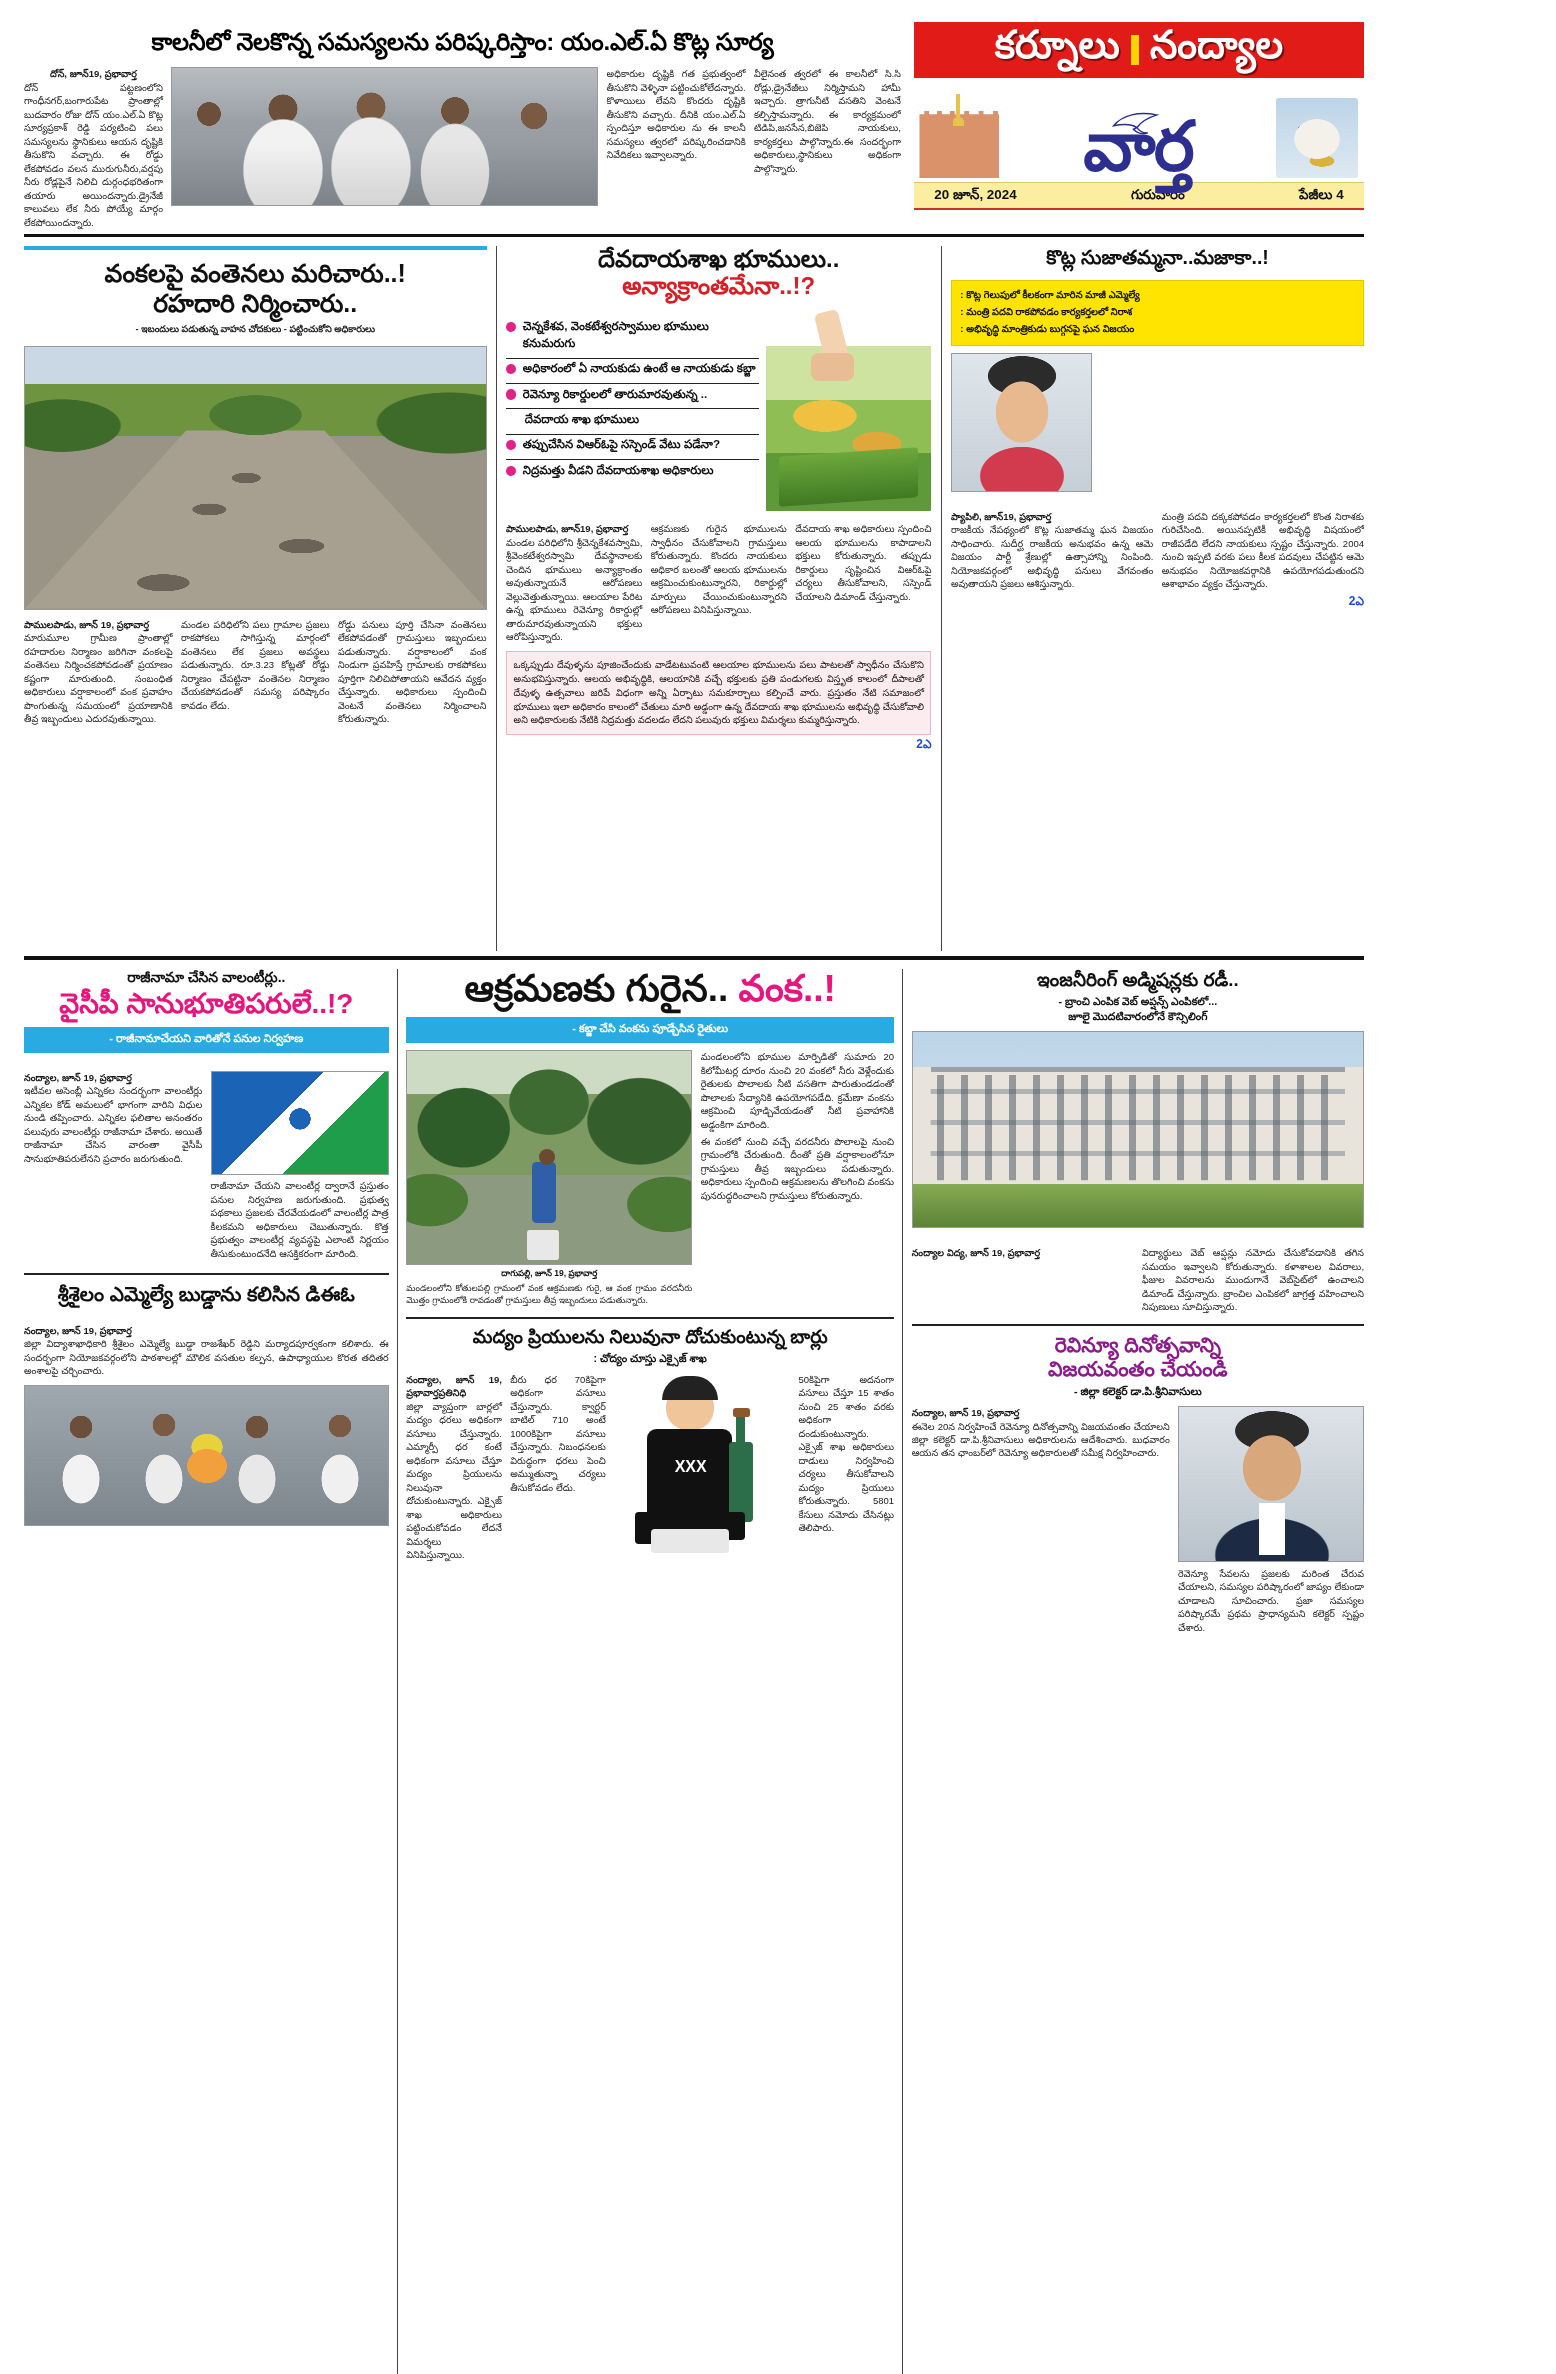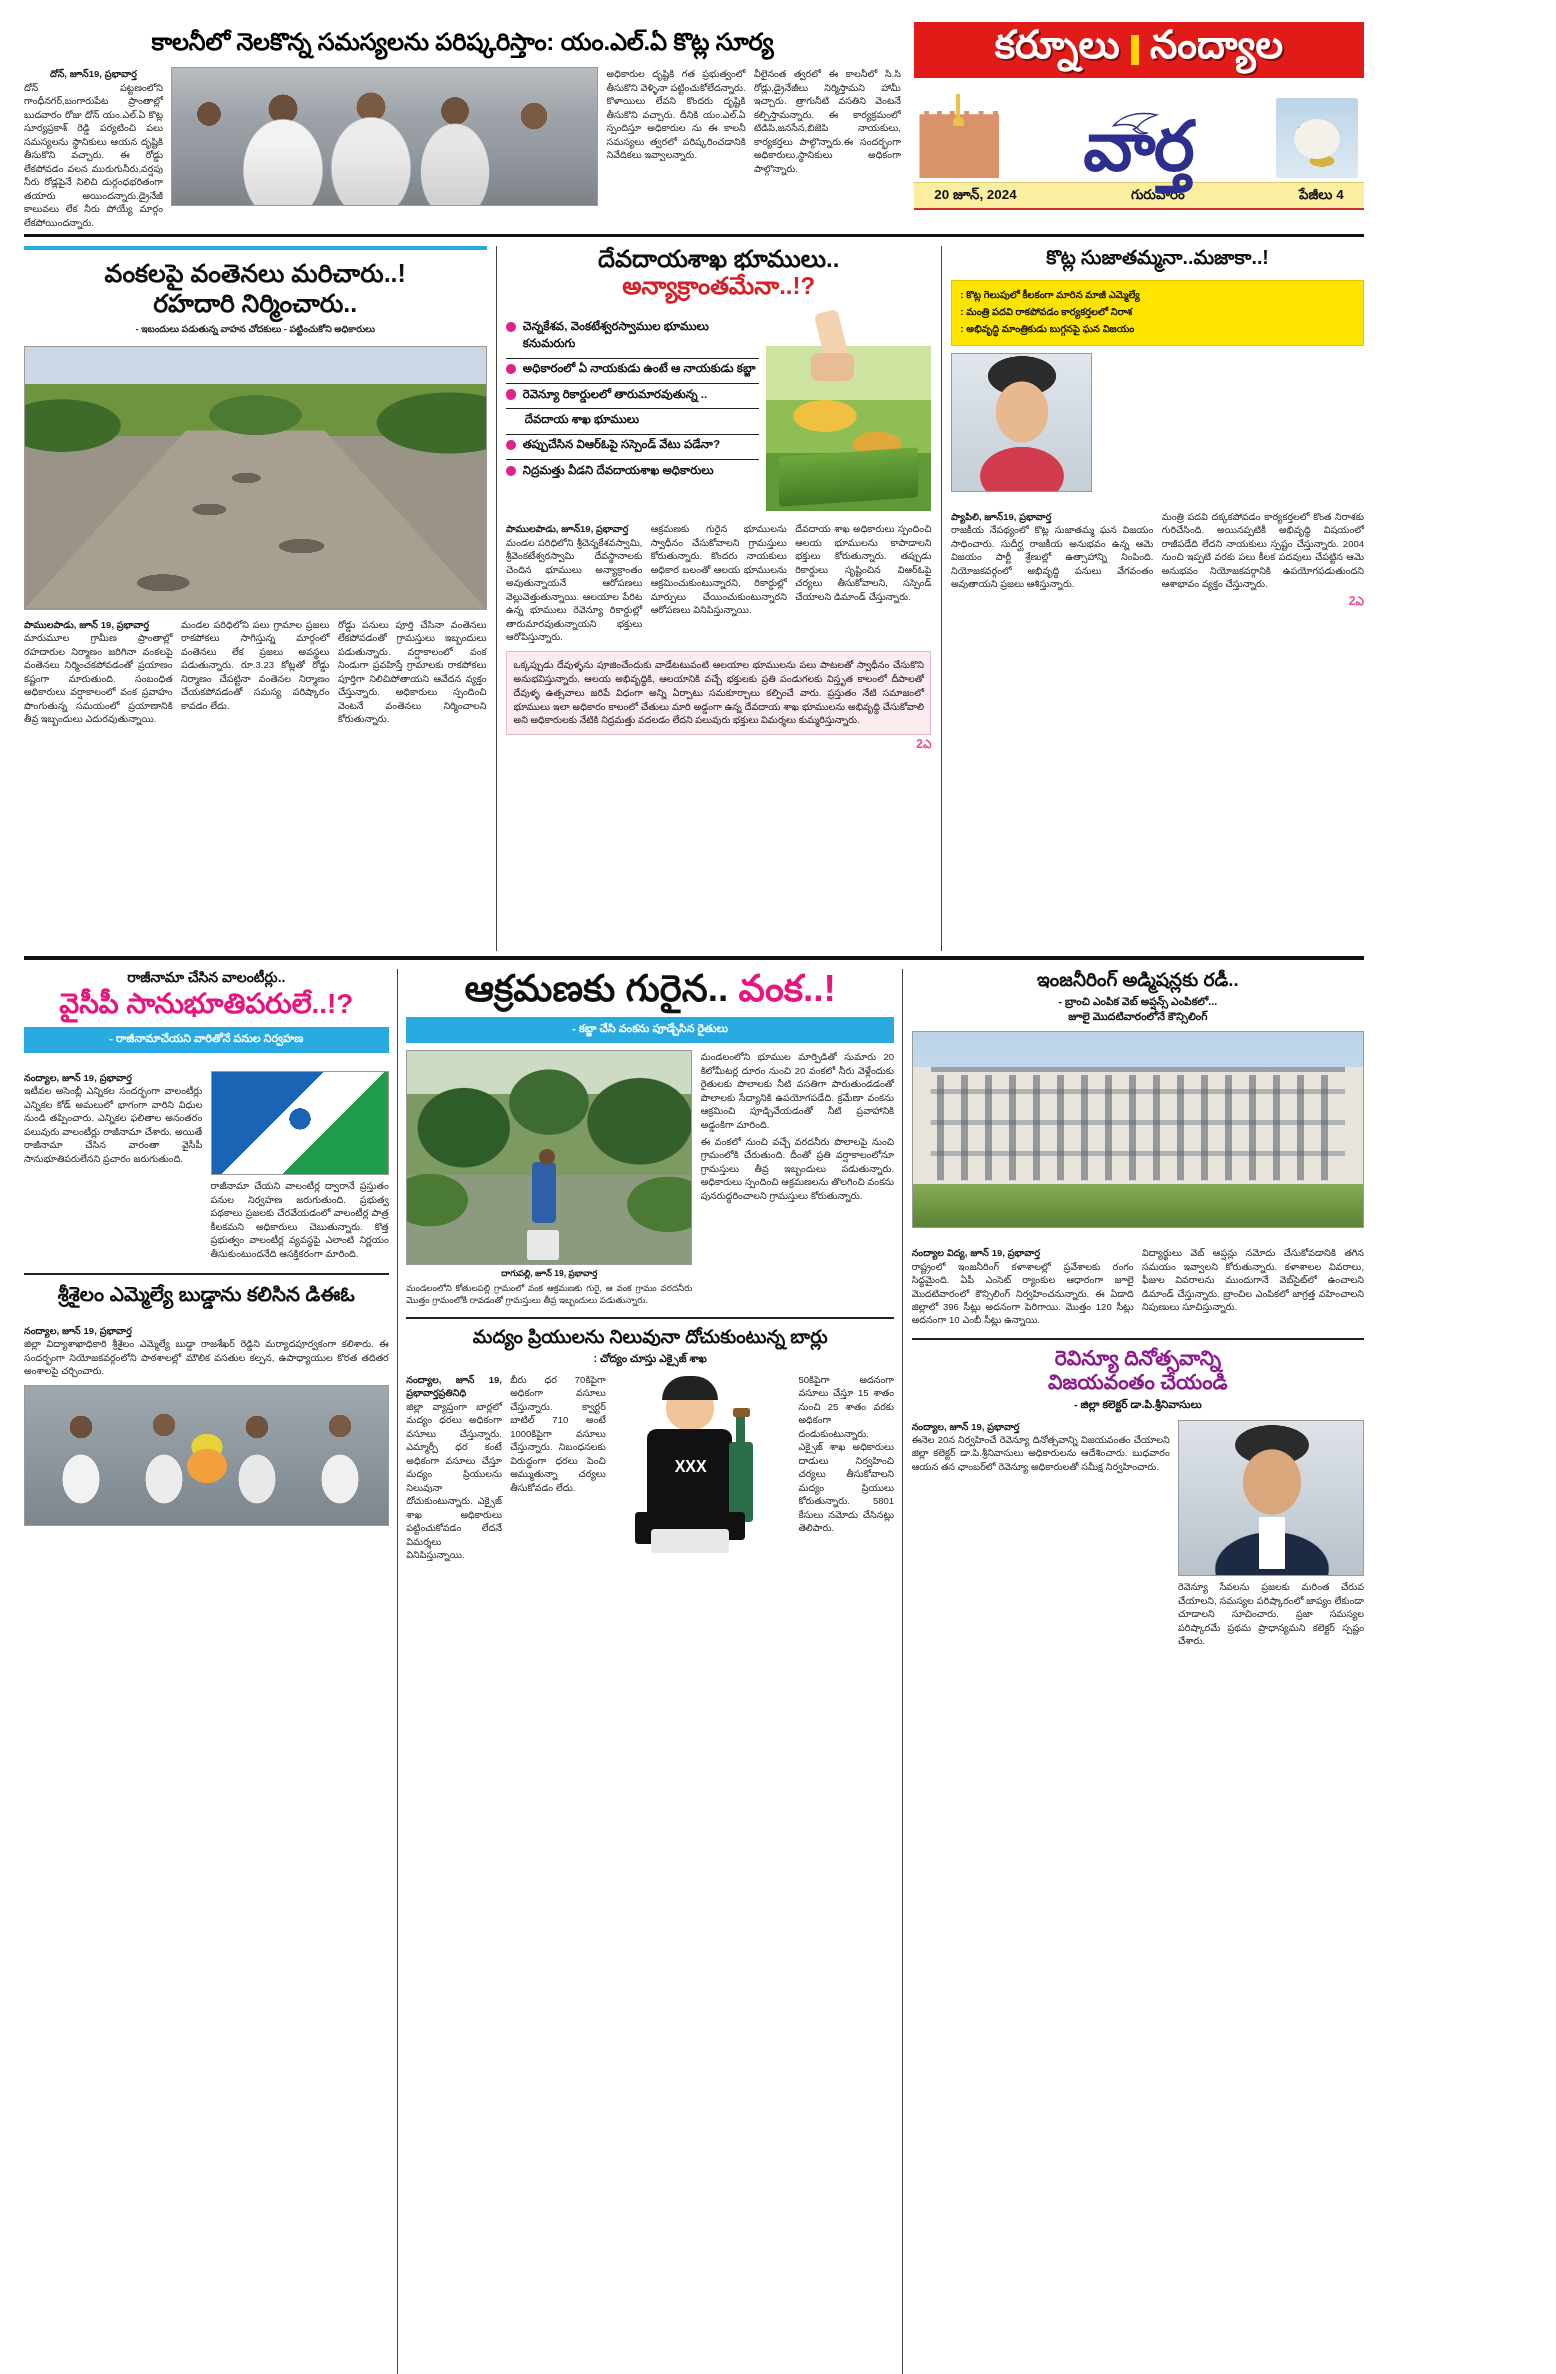"2ఎ" .pagenum { color: #ec4899 -> #1d4ed8 }
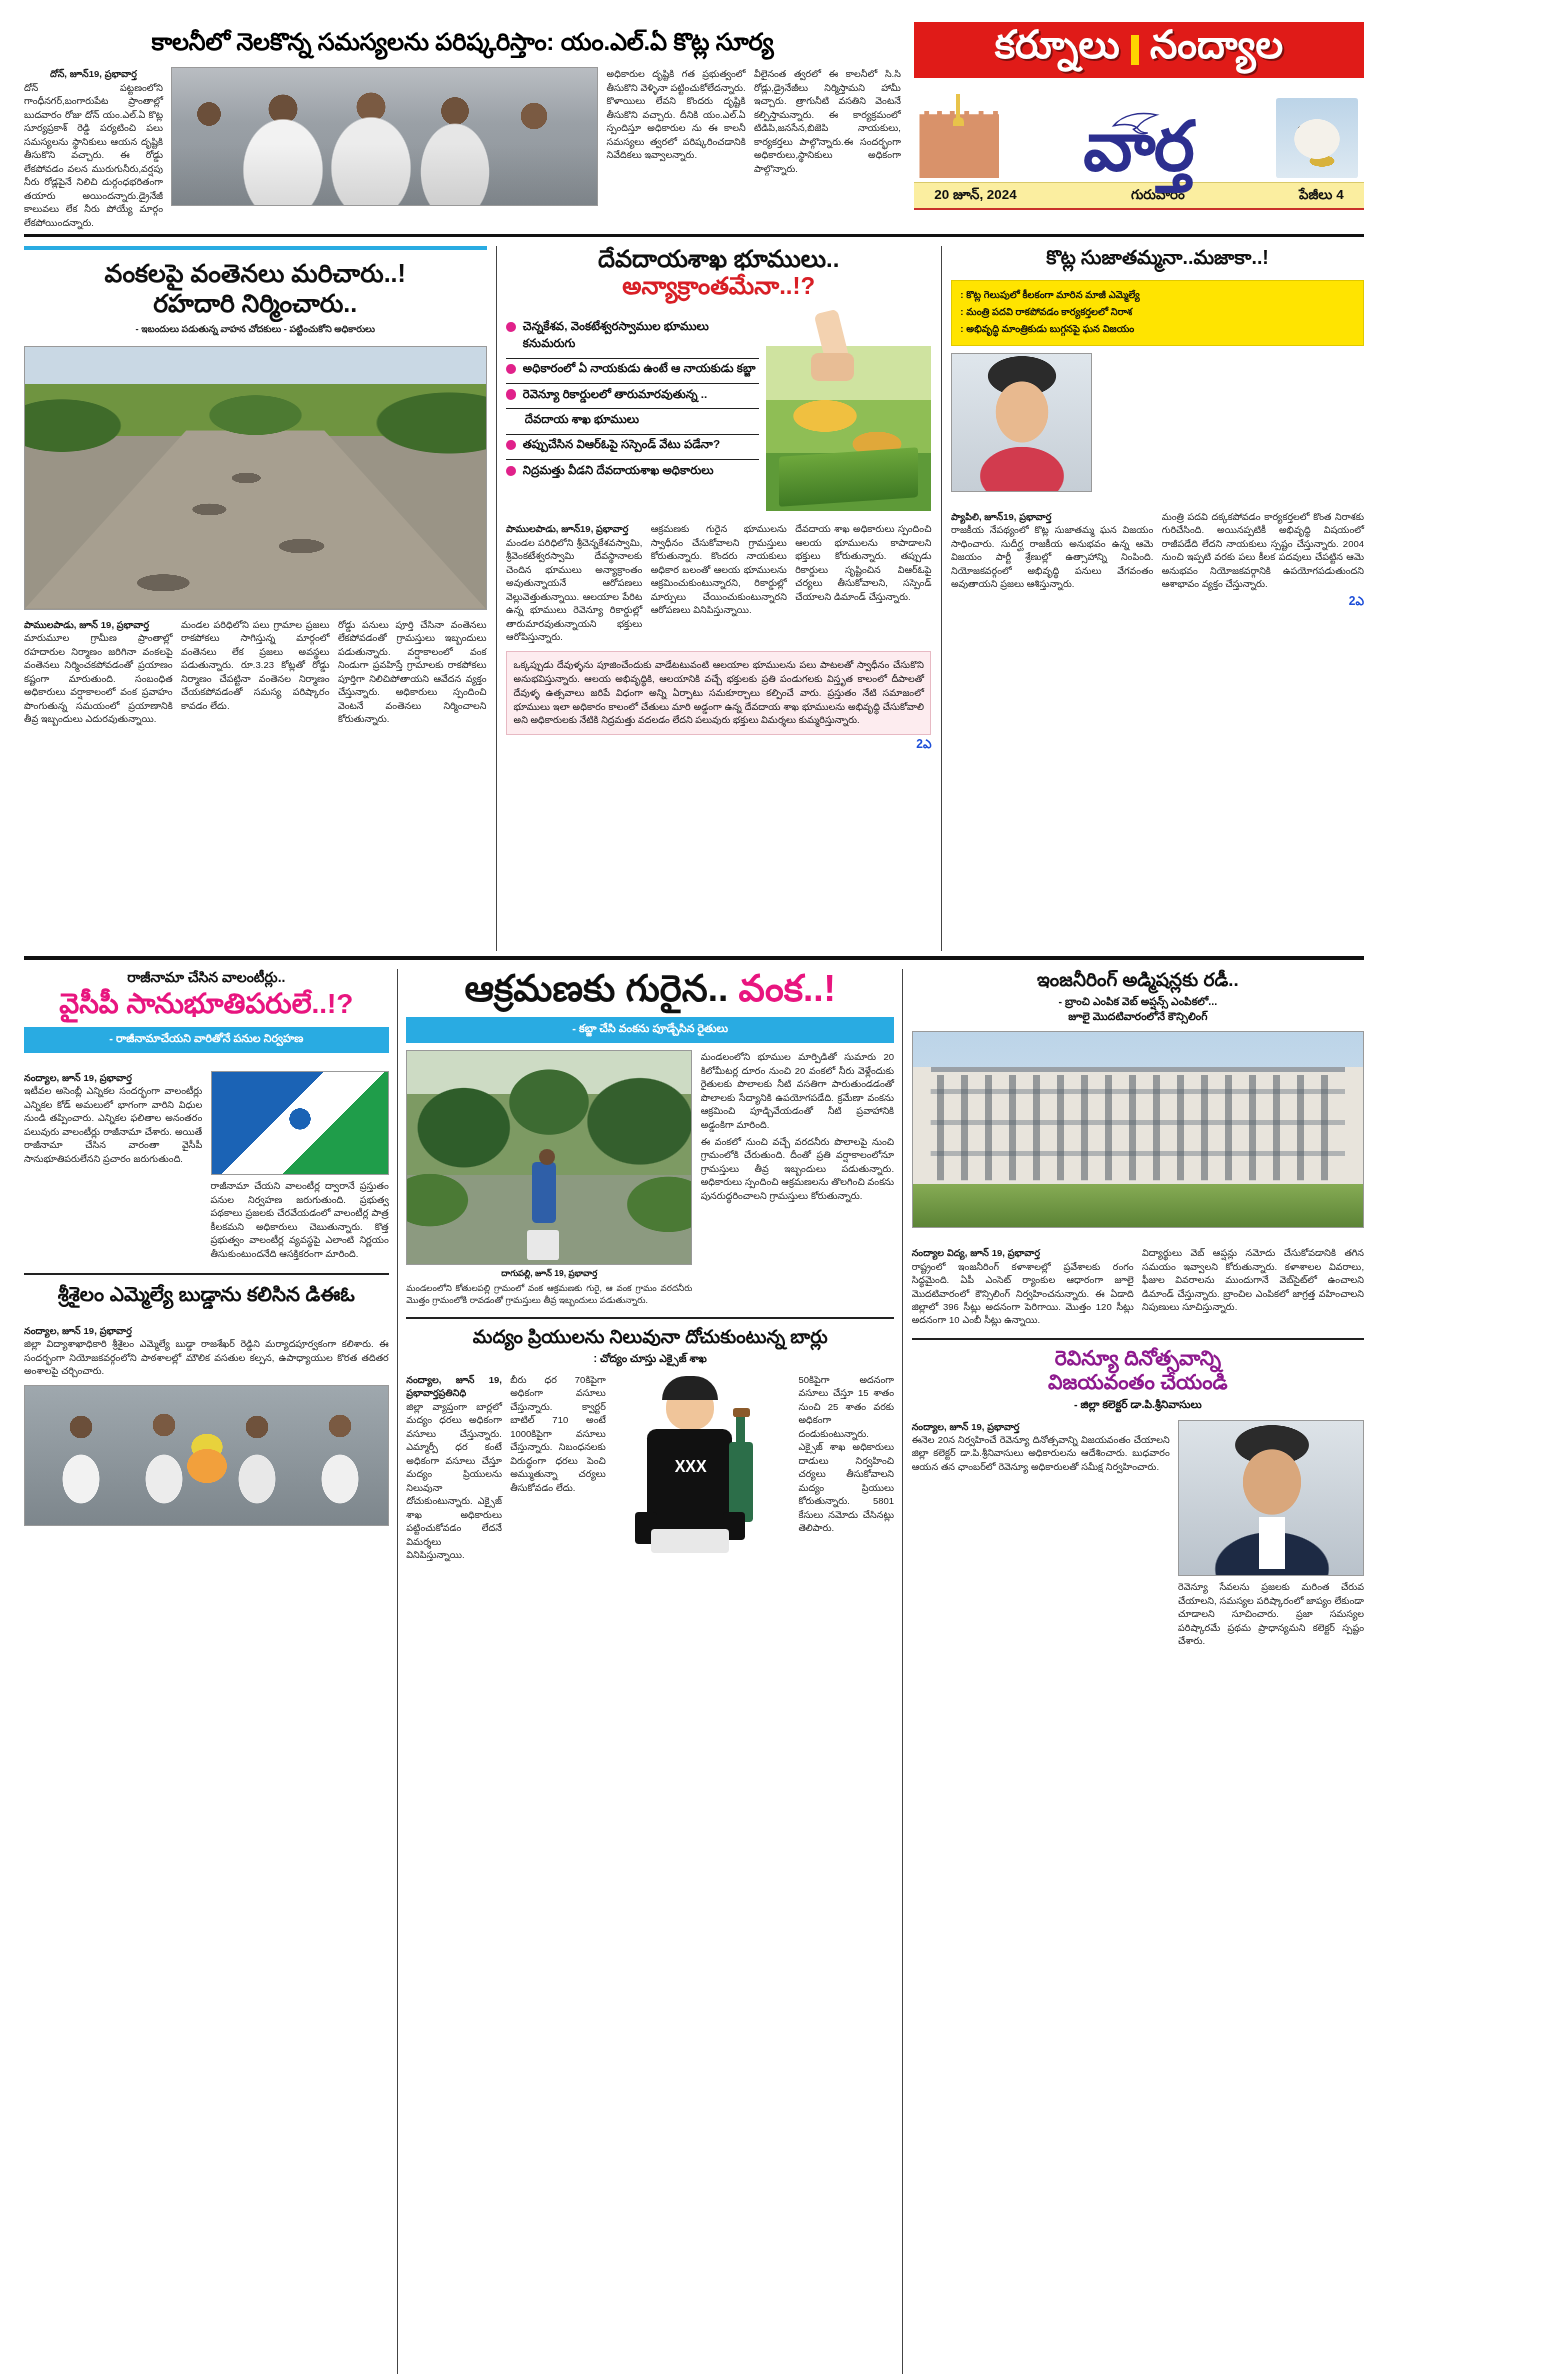"రాష్ట్రంలో ఇంజనీరింగ్ కళాశాలల్లో" div.body-col { html: <div>రాష్ట్రంలో ఇంజనీరింగ్ కళాశాలల్లో ప్రవేశాలకు రంగం సిద్ధమైంది. ఏపీ ఎంసెట్ ర్యాంకుల ఆధారంగా జూలై మొదటివారంలో కౌన్సిలింగ్ నిర్వహించనున్నారు. ఈ ఏడాది జిల్లాలో 396 సీట్లు అదనంగా పెరిగాయి. మొత్తం 120 సీట్లు అదనంగా 10 ఎంబీ సీట్లు ఉన్నాయి.</div> -> none }
